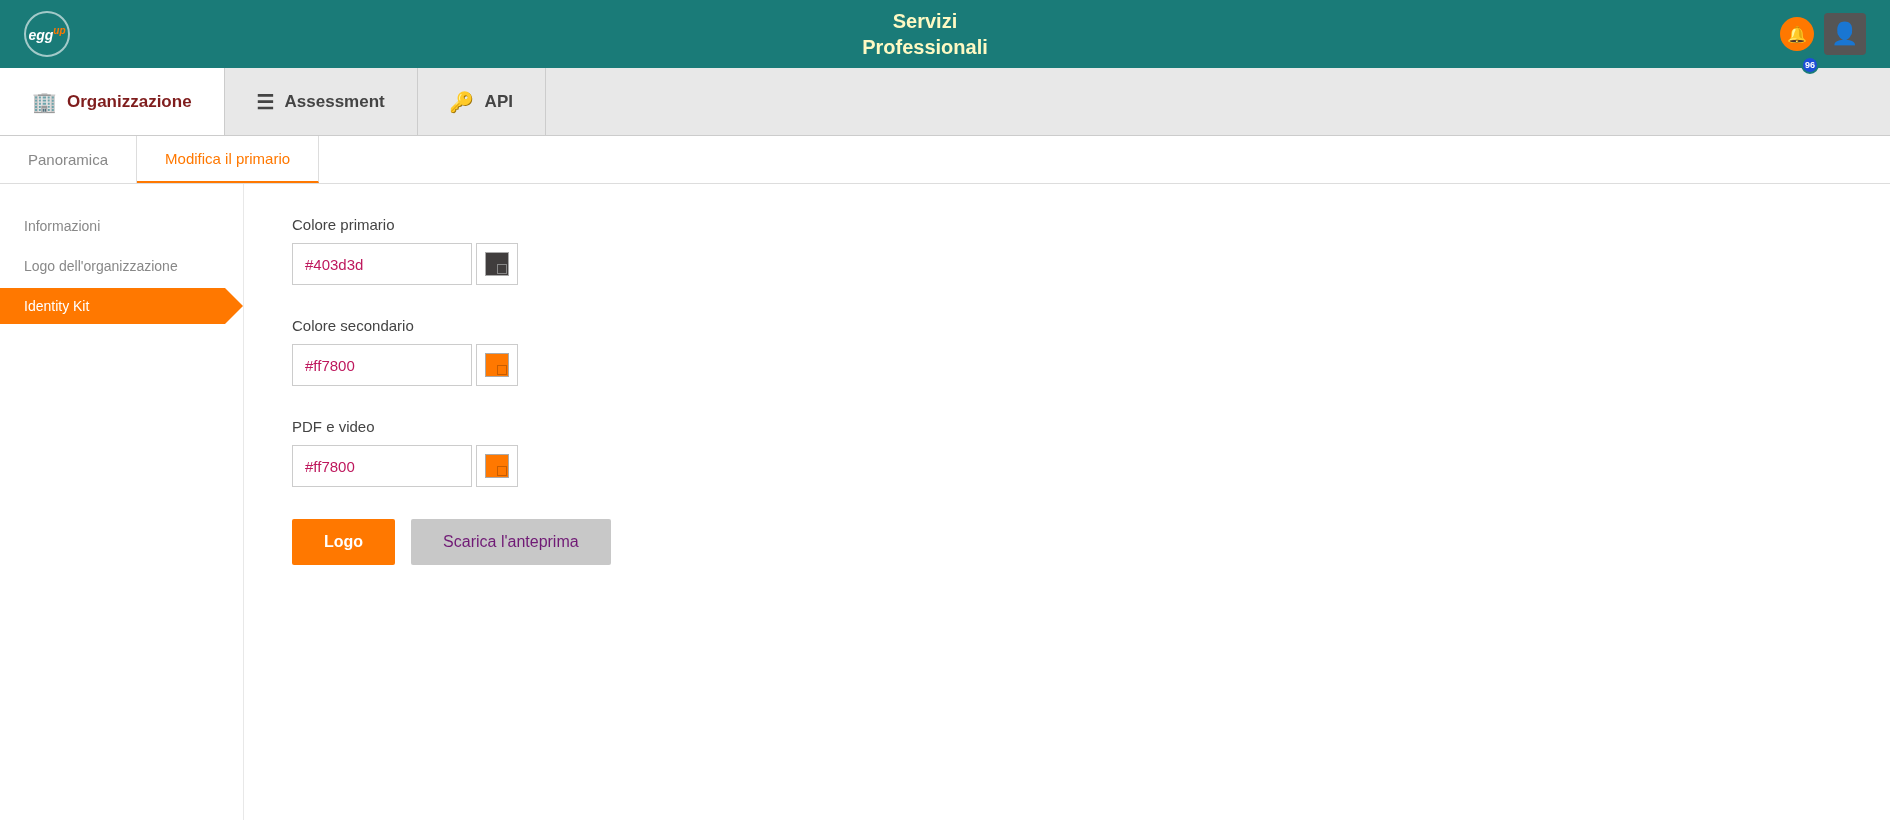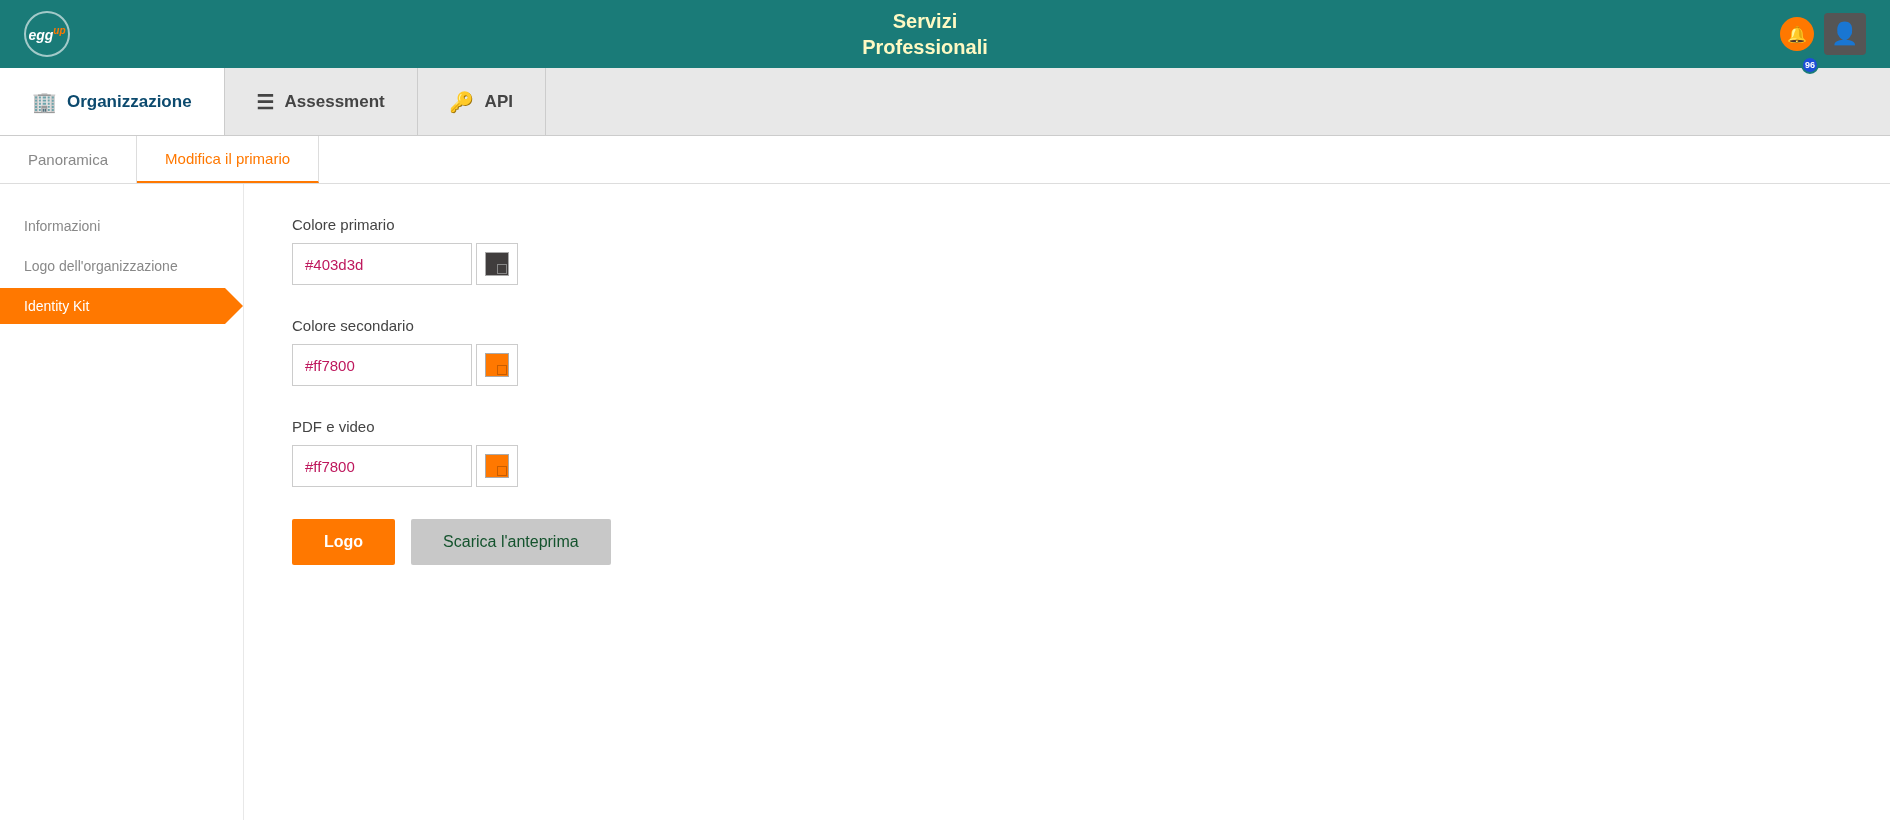"Organizzazione" span { color: #0c4a6e -> #7f1d1d }
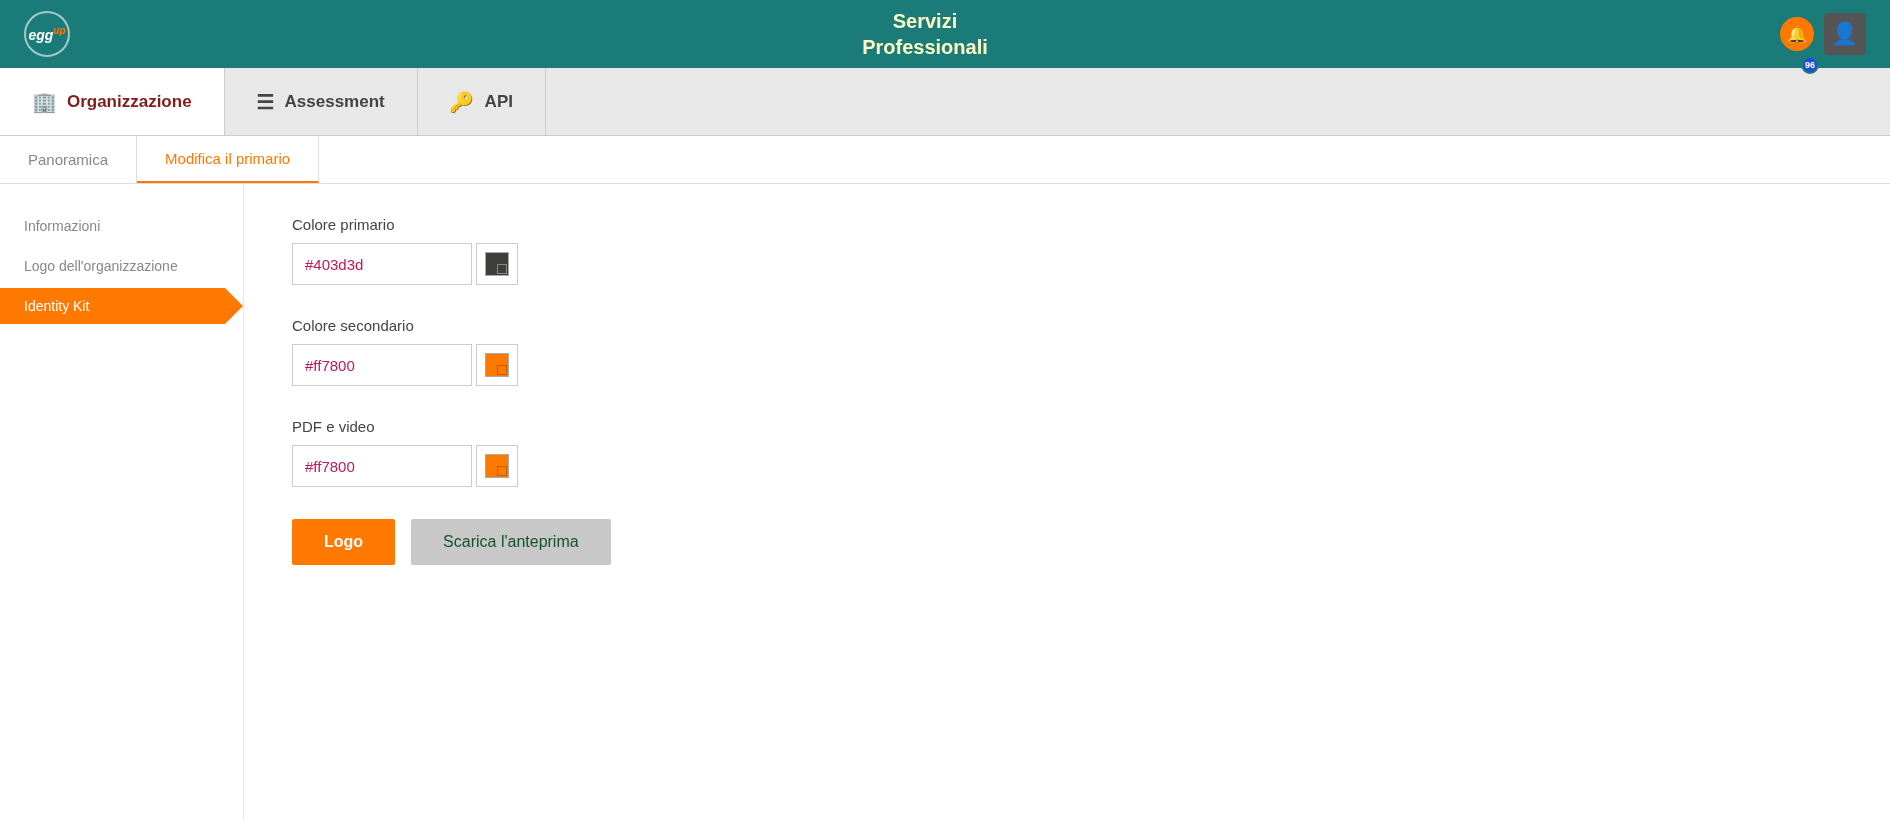"Scarica l'anteprima" .btn-preview { color: #14532d -> #701a75 }
